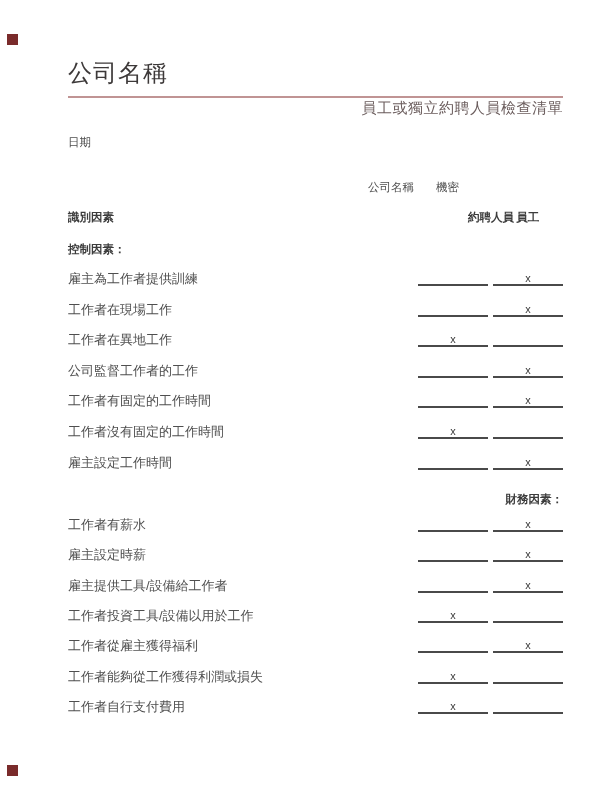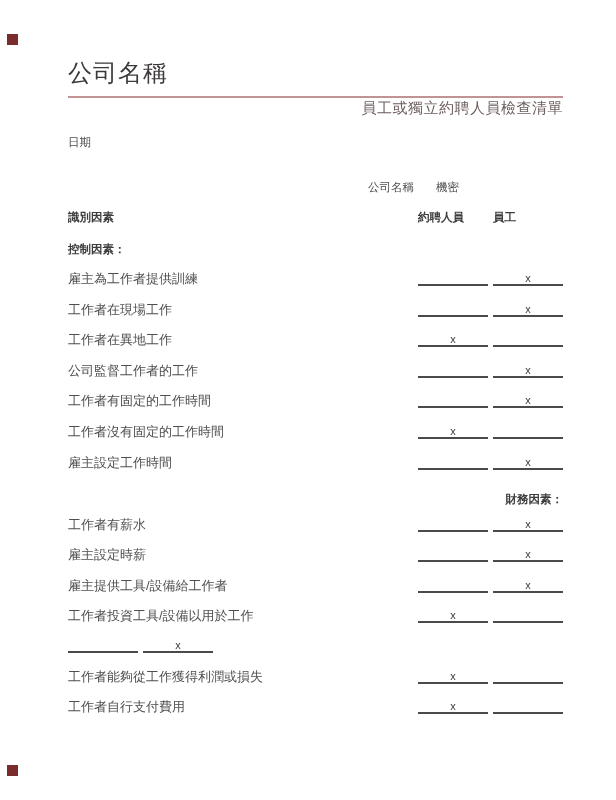"約聘人員" .id-header .col1 { margin-left: none -> 48px; text-align: left -> center }
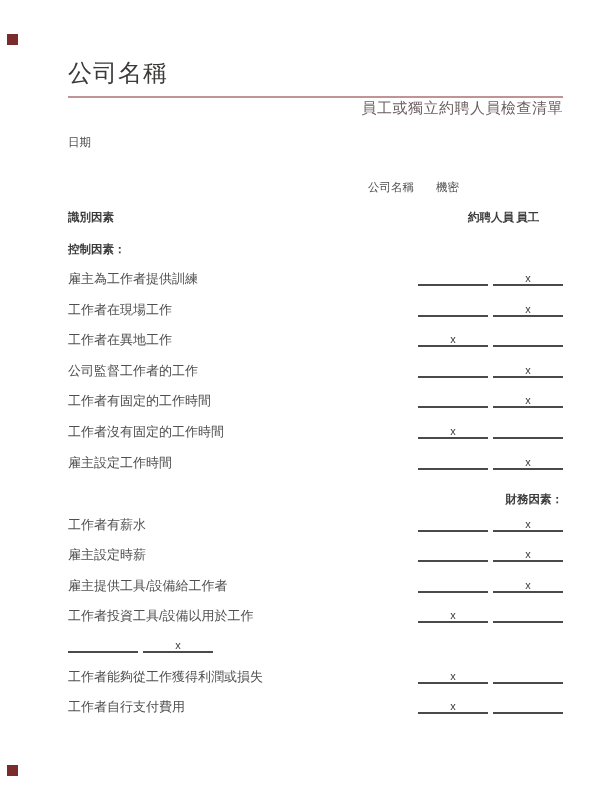"工作者從雇主獲得福利" div.row-label { html: none -> <div>工作者從雇主獲得福利</div> }
